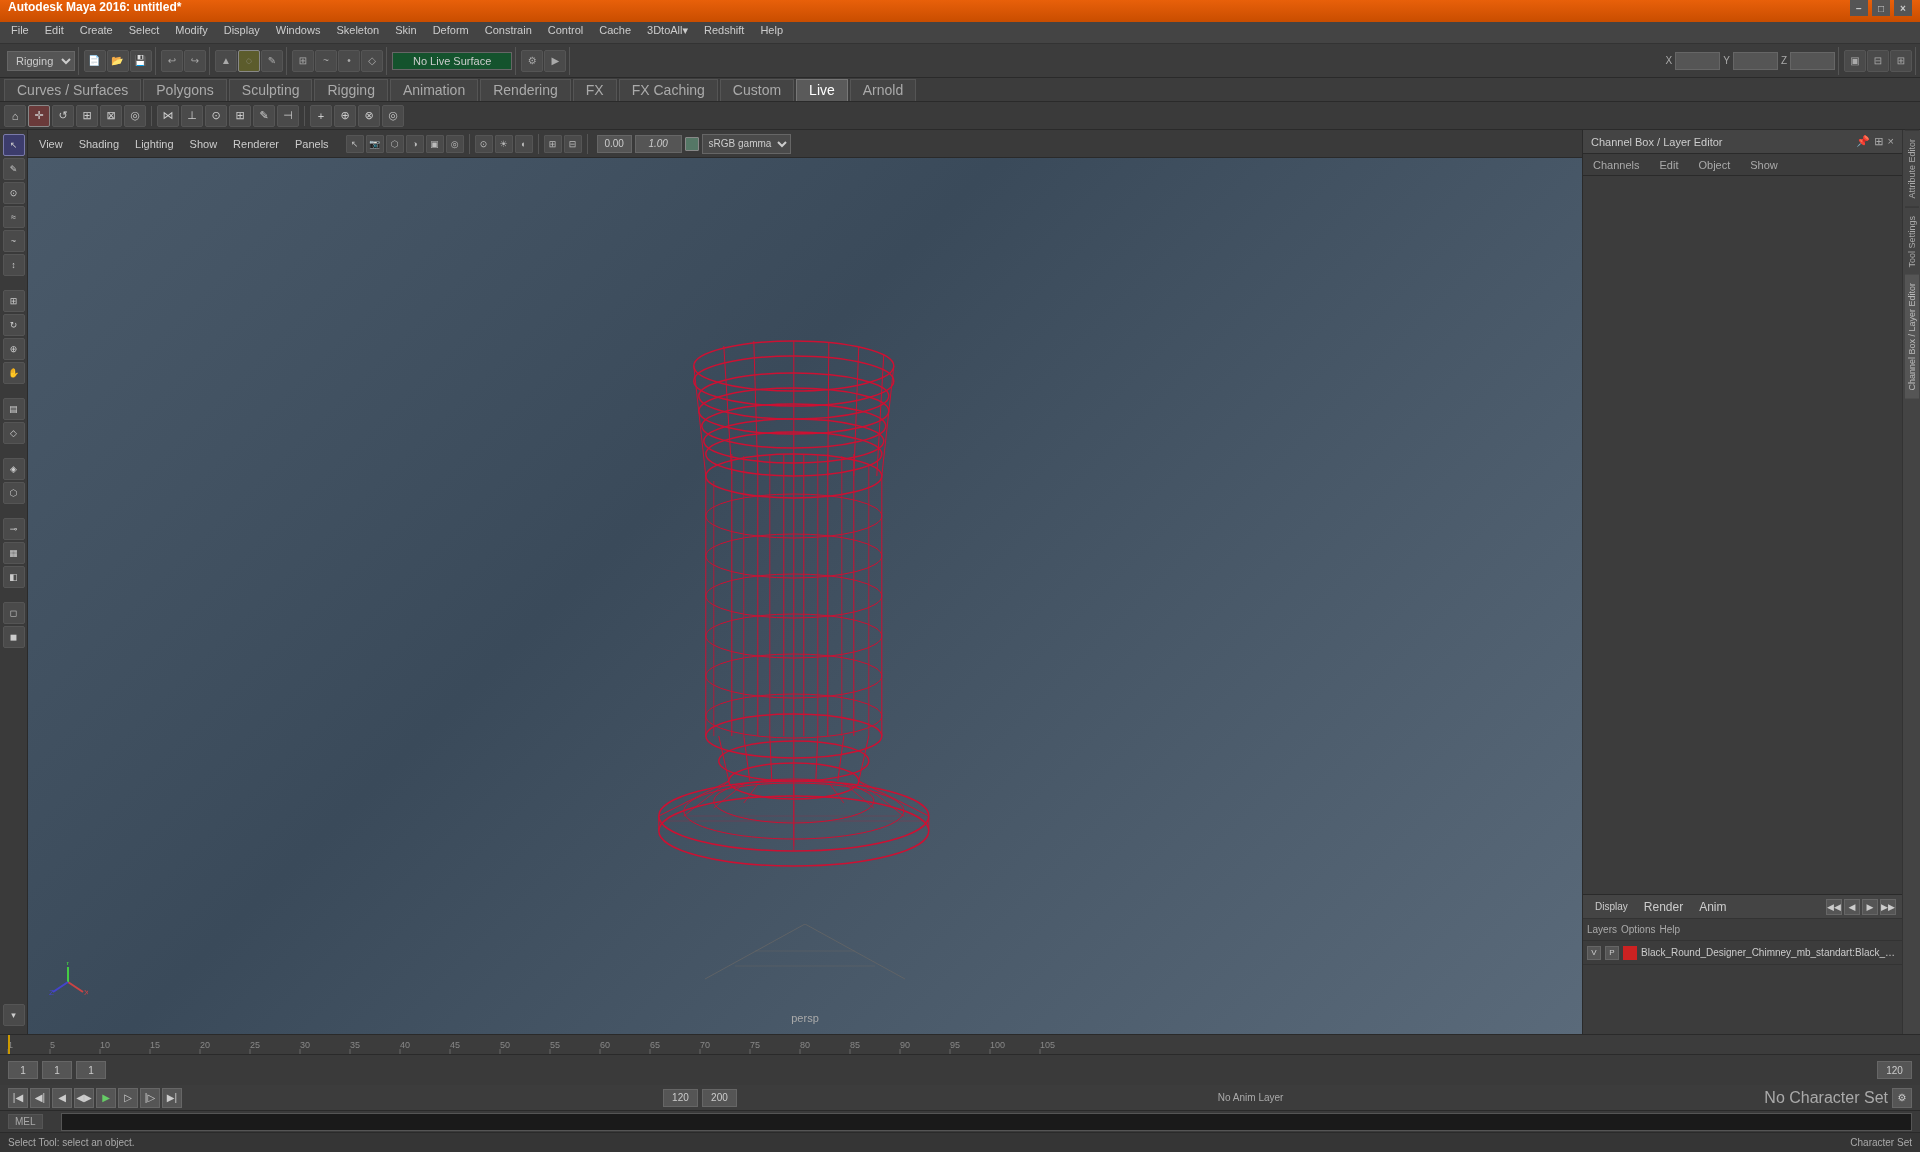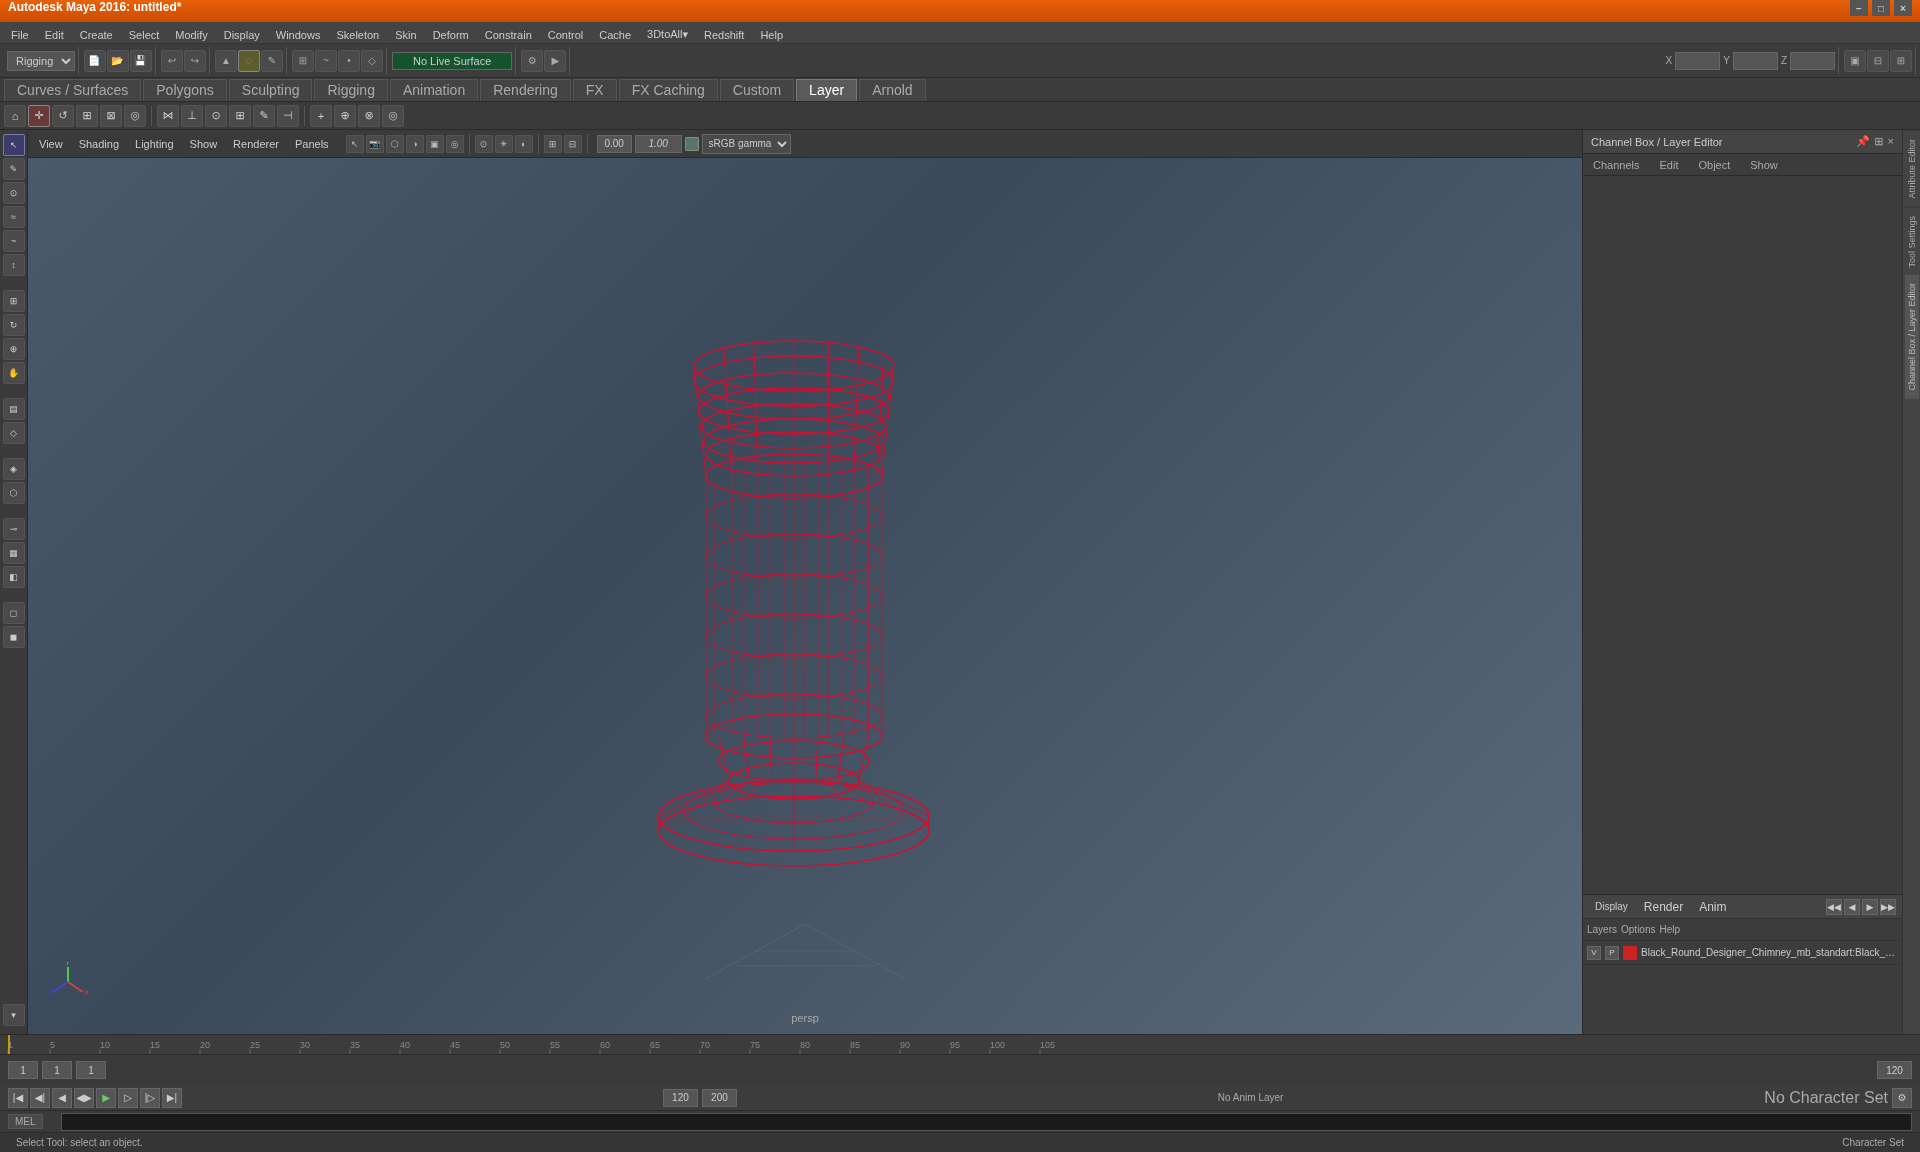"File" #menu-bar { align-items: flex-end -> flex-start }
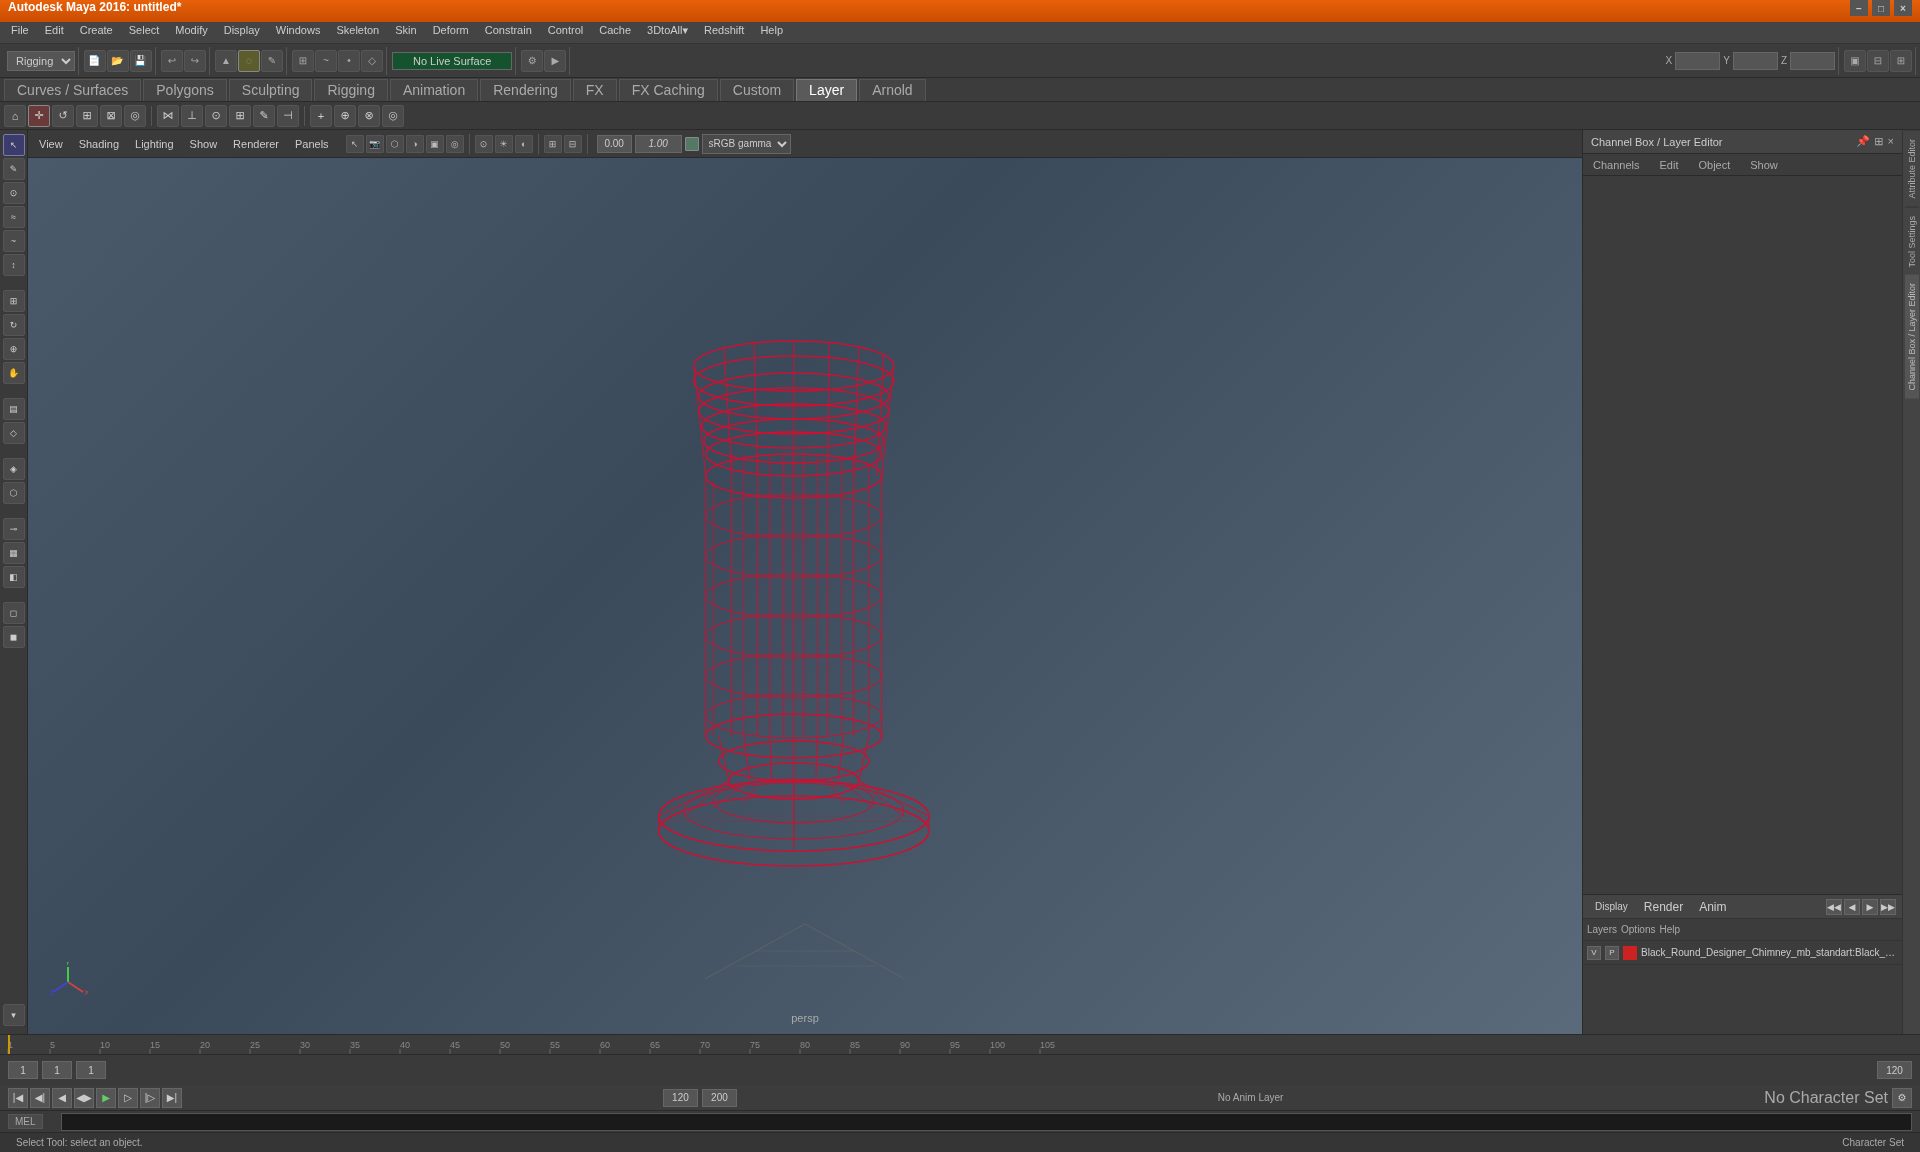"Layer" div.tab { text: Layer -> Live }
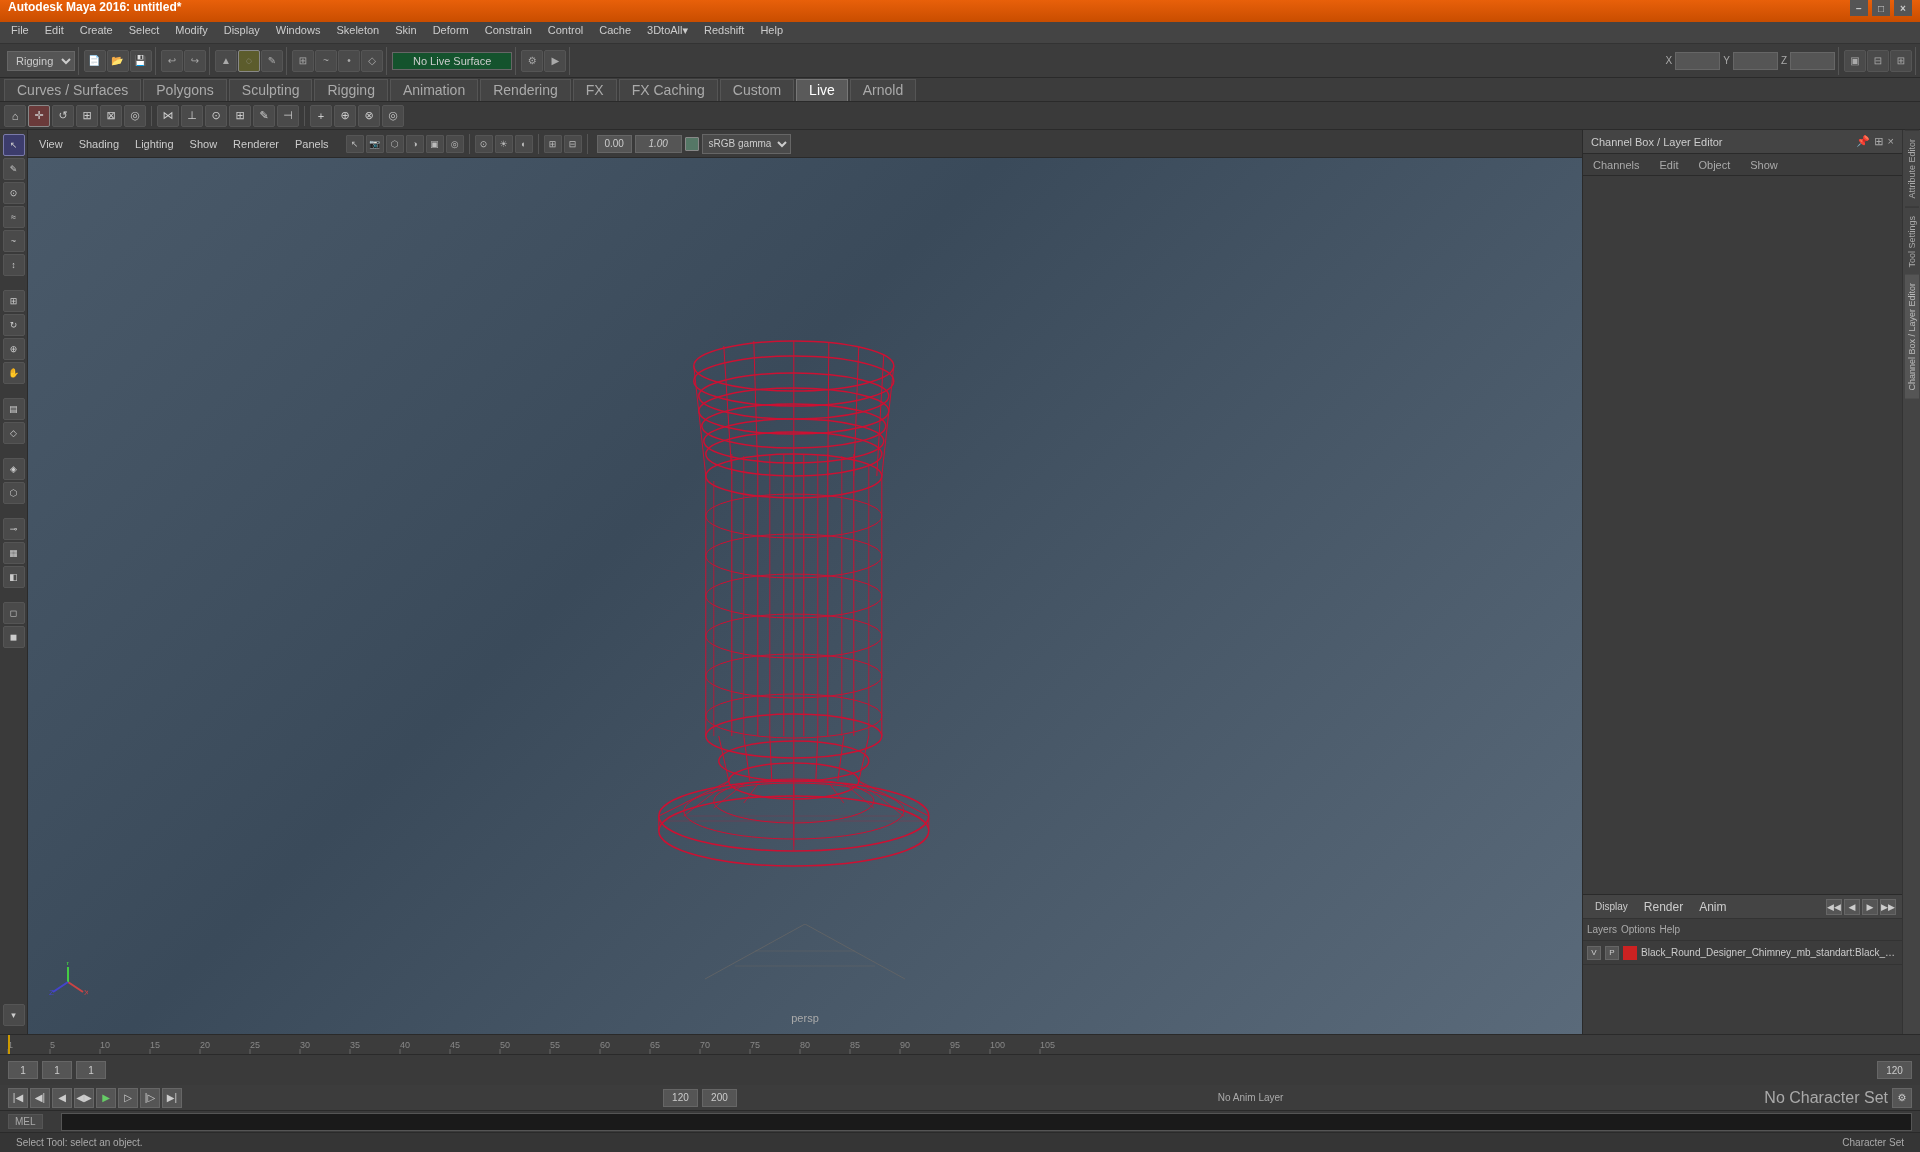"Select Tool: select an object." #status-bar { padding: 0 16px -> 0 8px }
